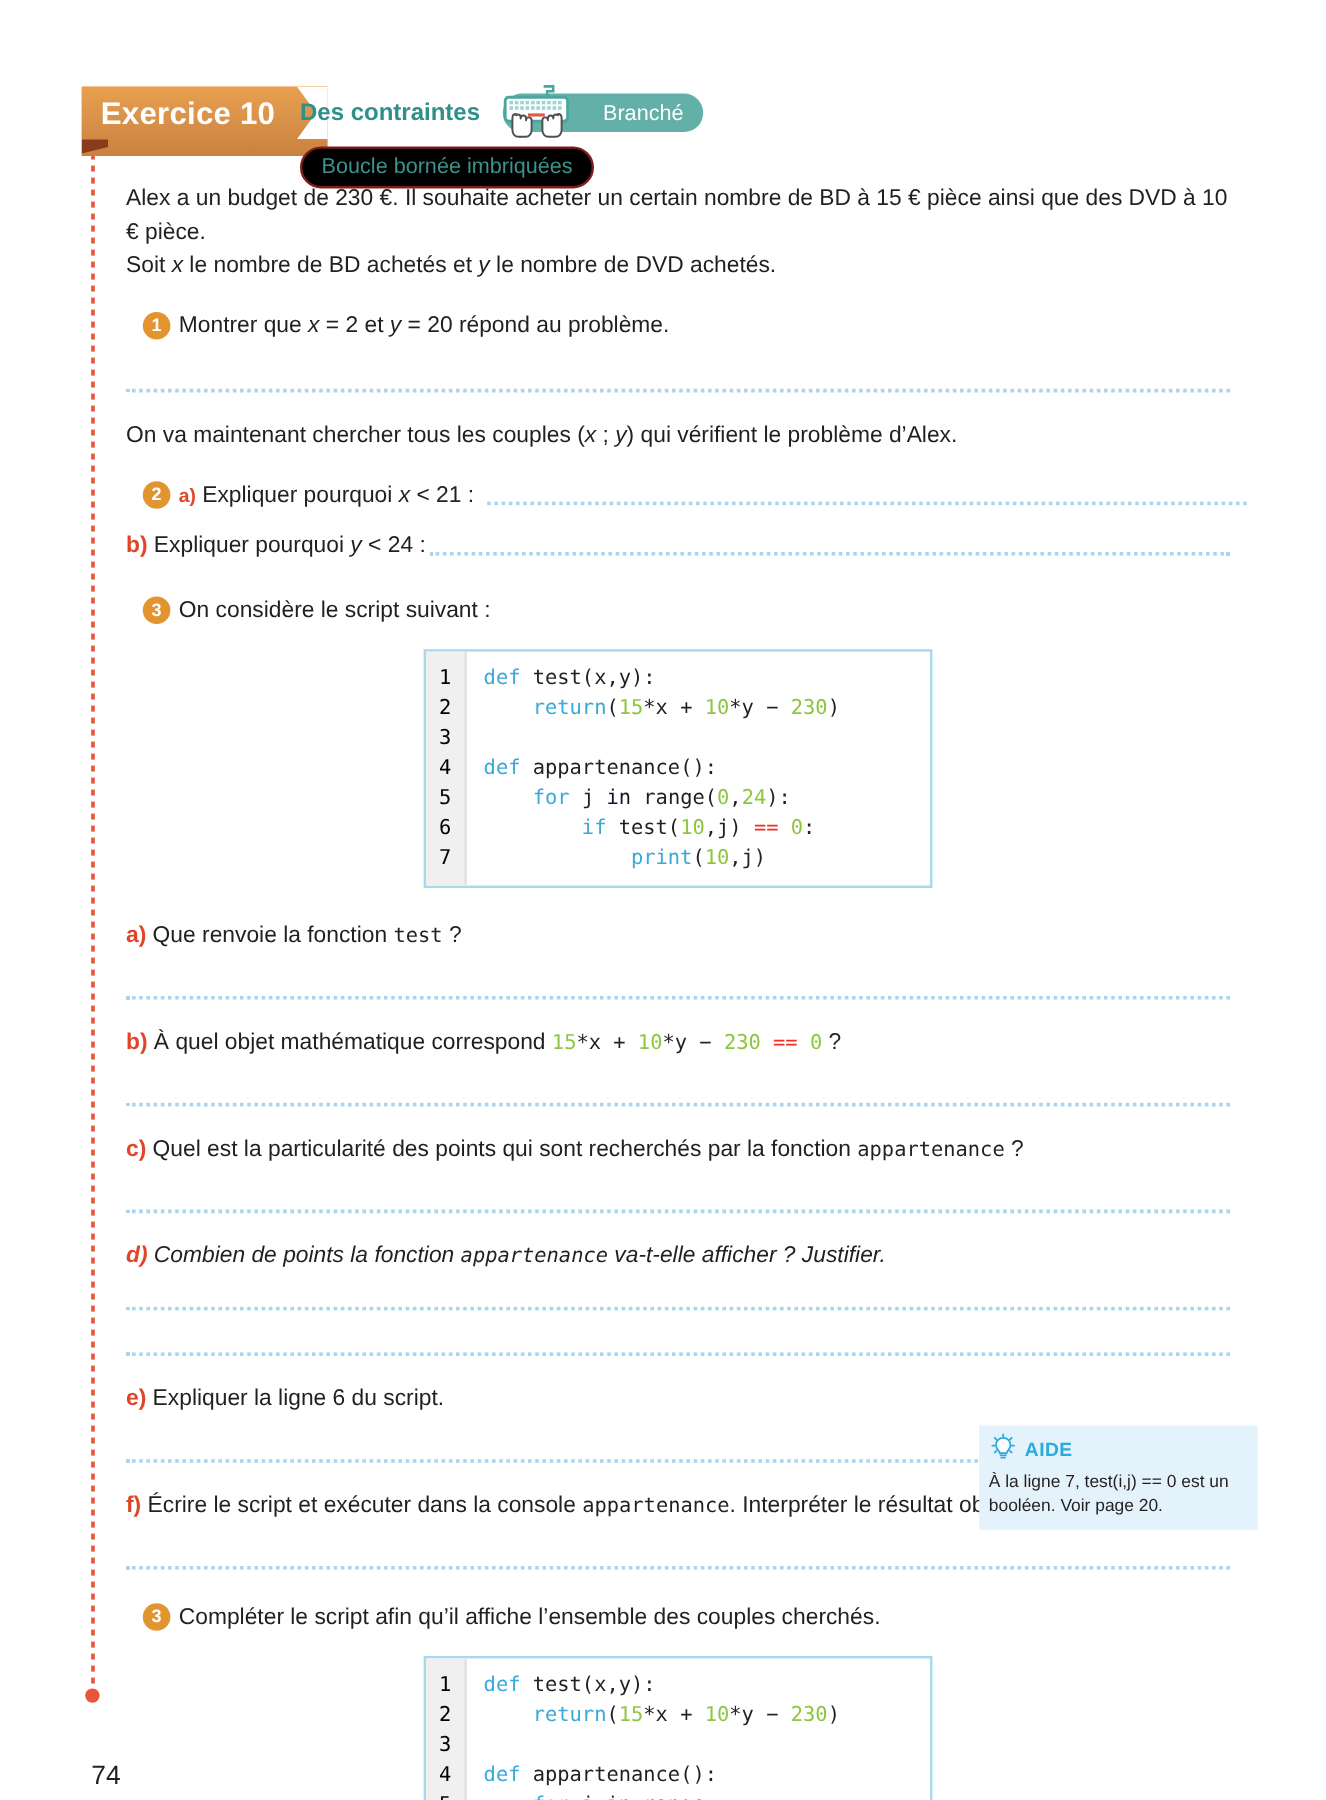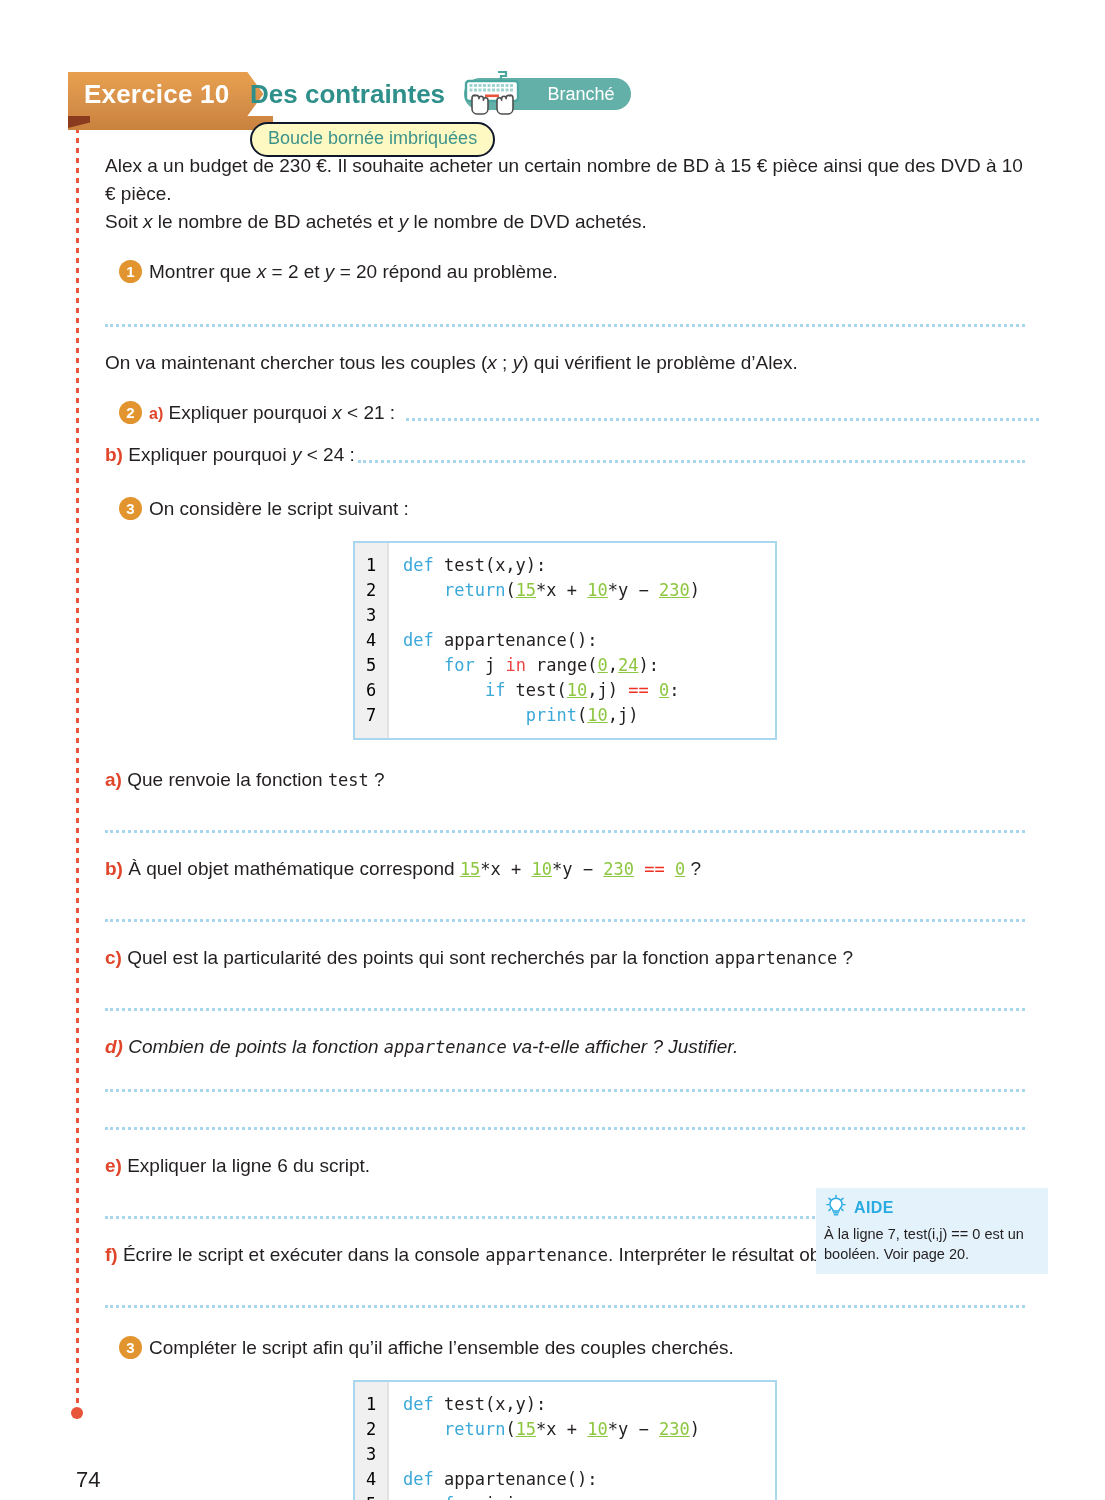"Des contraintes" #exercise-title { font-size: 26px -> 20px }
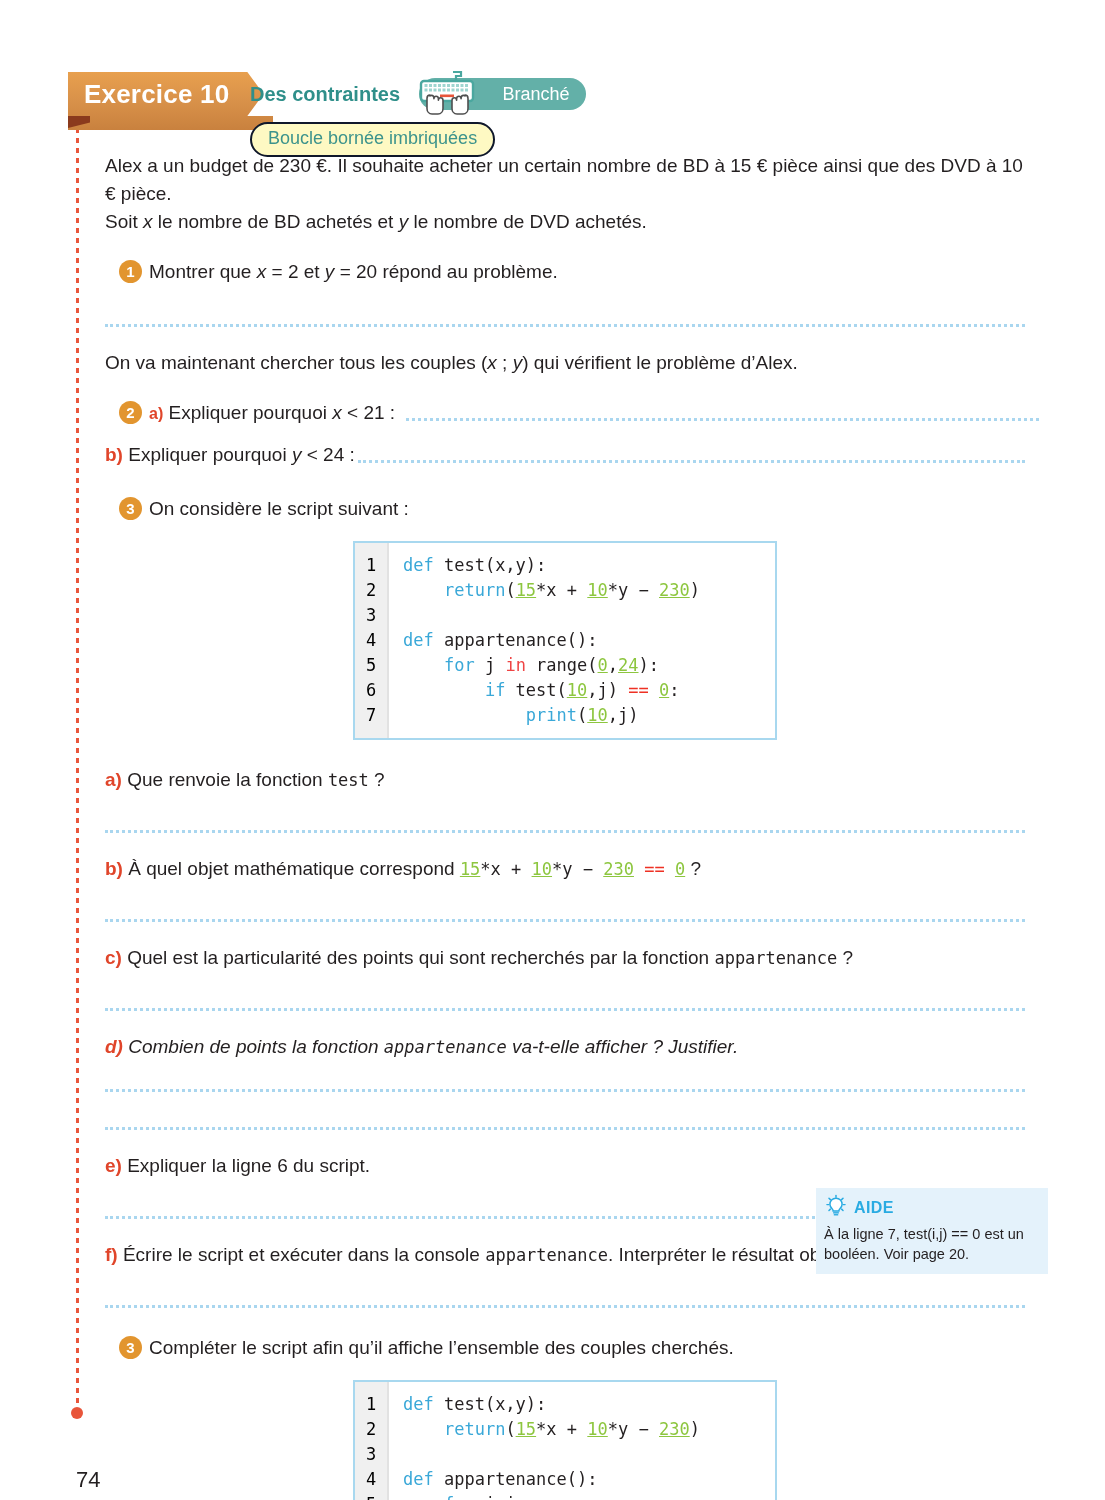"Boucle bornée imbriquées" .subtag { background: #fef9c3 -> #000000; border: 2px solid #0f172a -> 2px solid #7f1d1d }
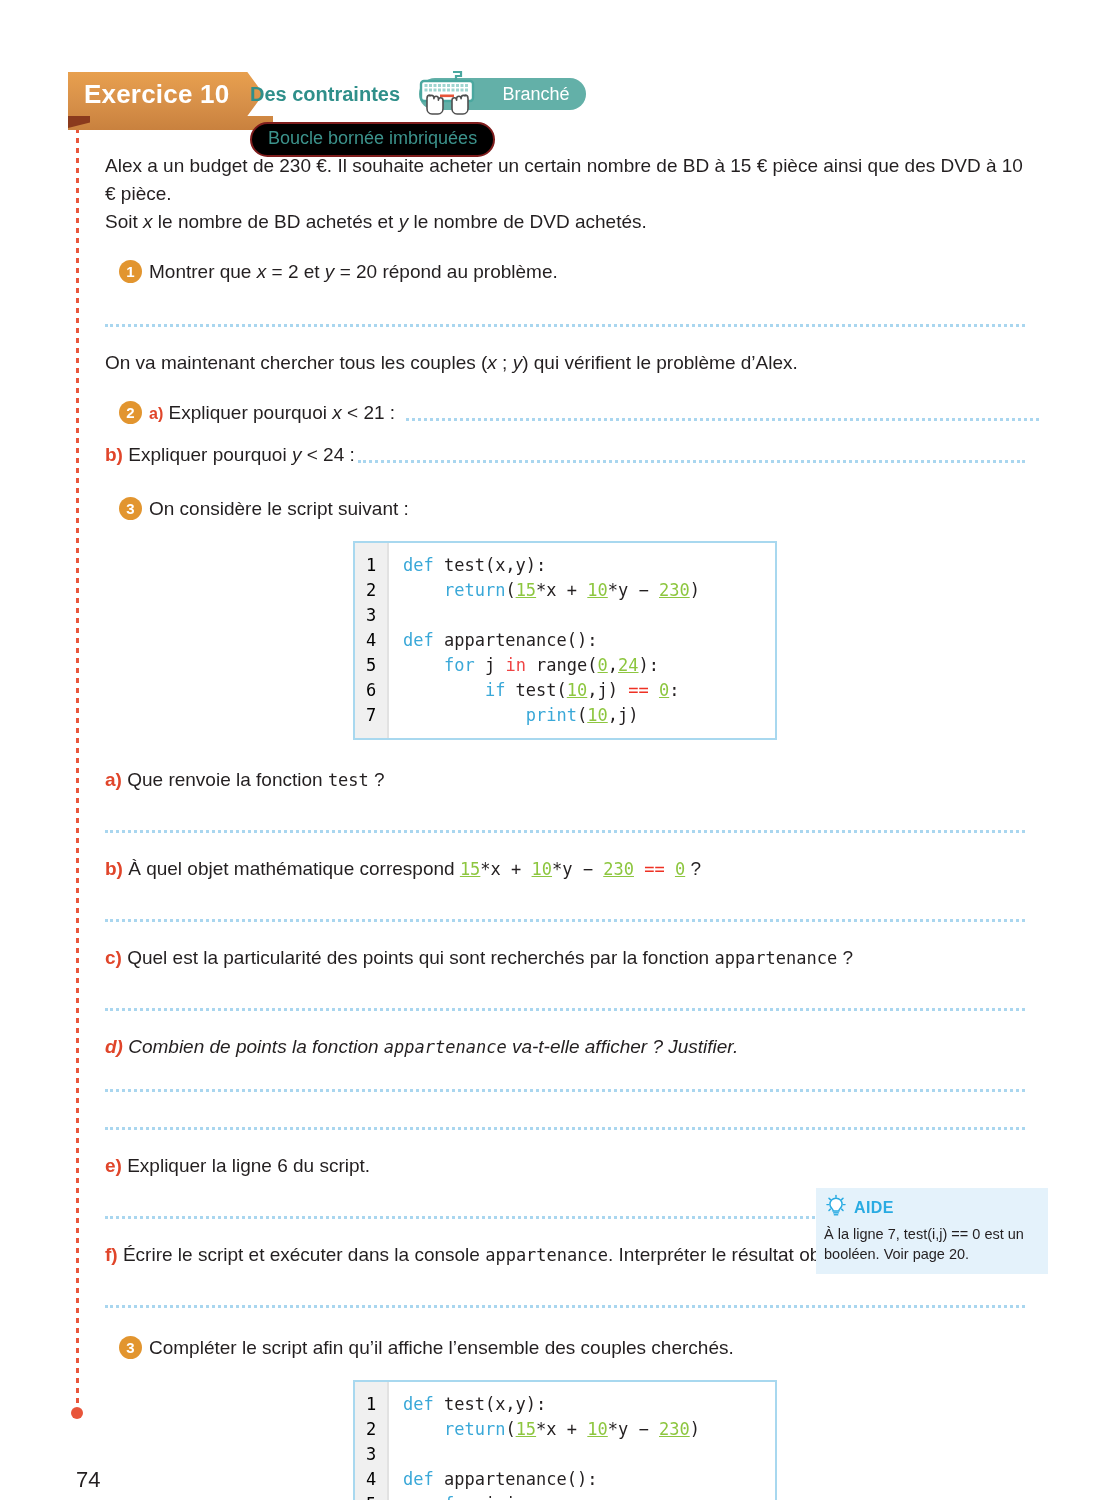"15" .num-lit { text-decoration: underline -> none }
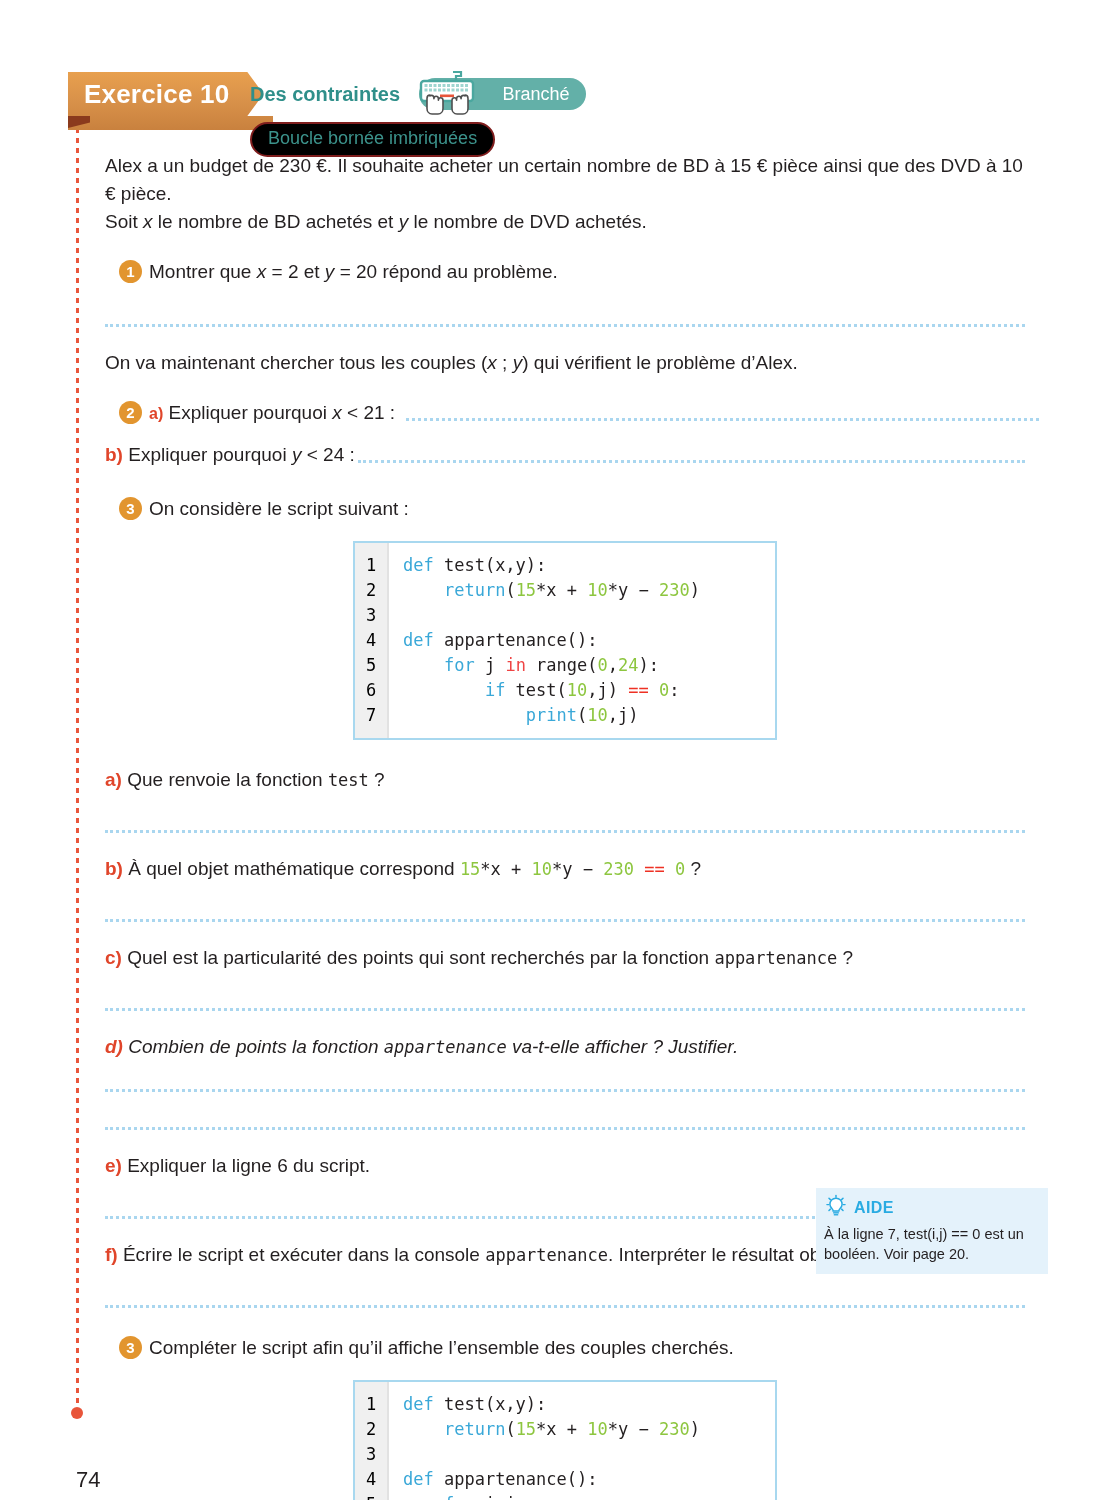"in" span { color: #ef4444 -> #0f172a }
